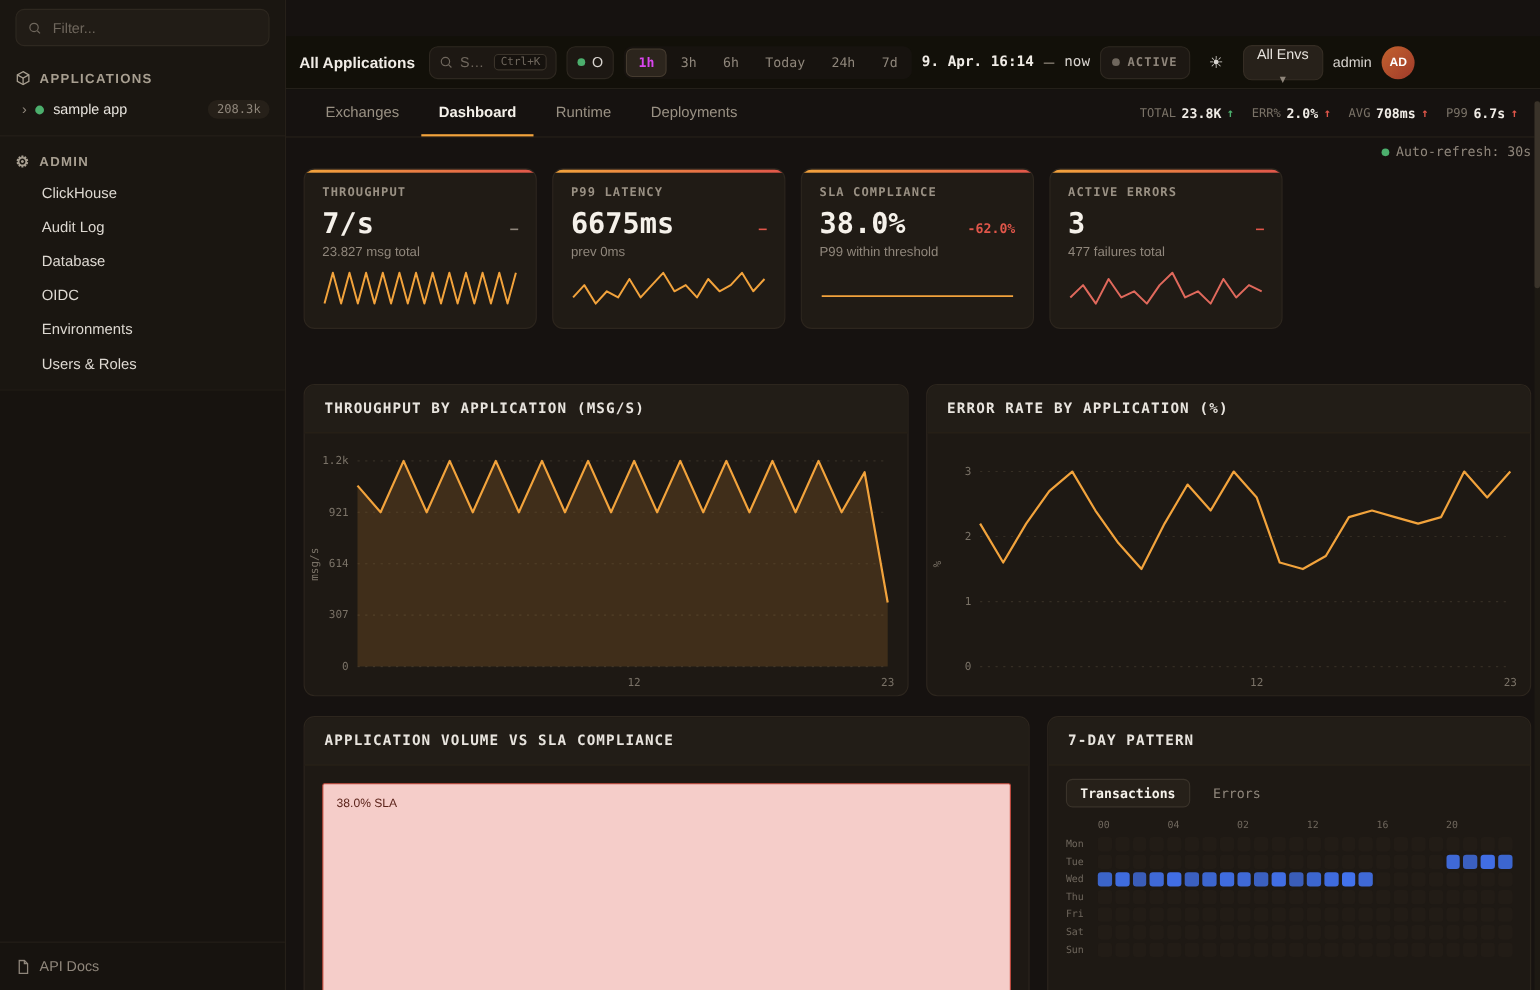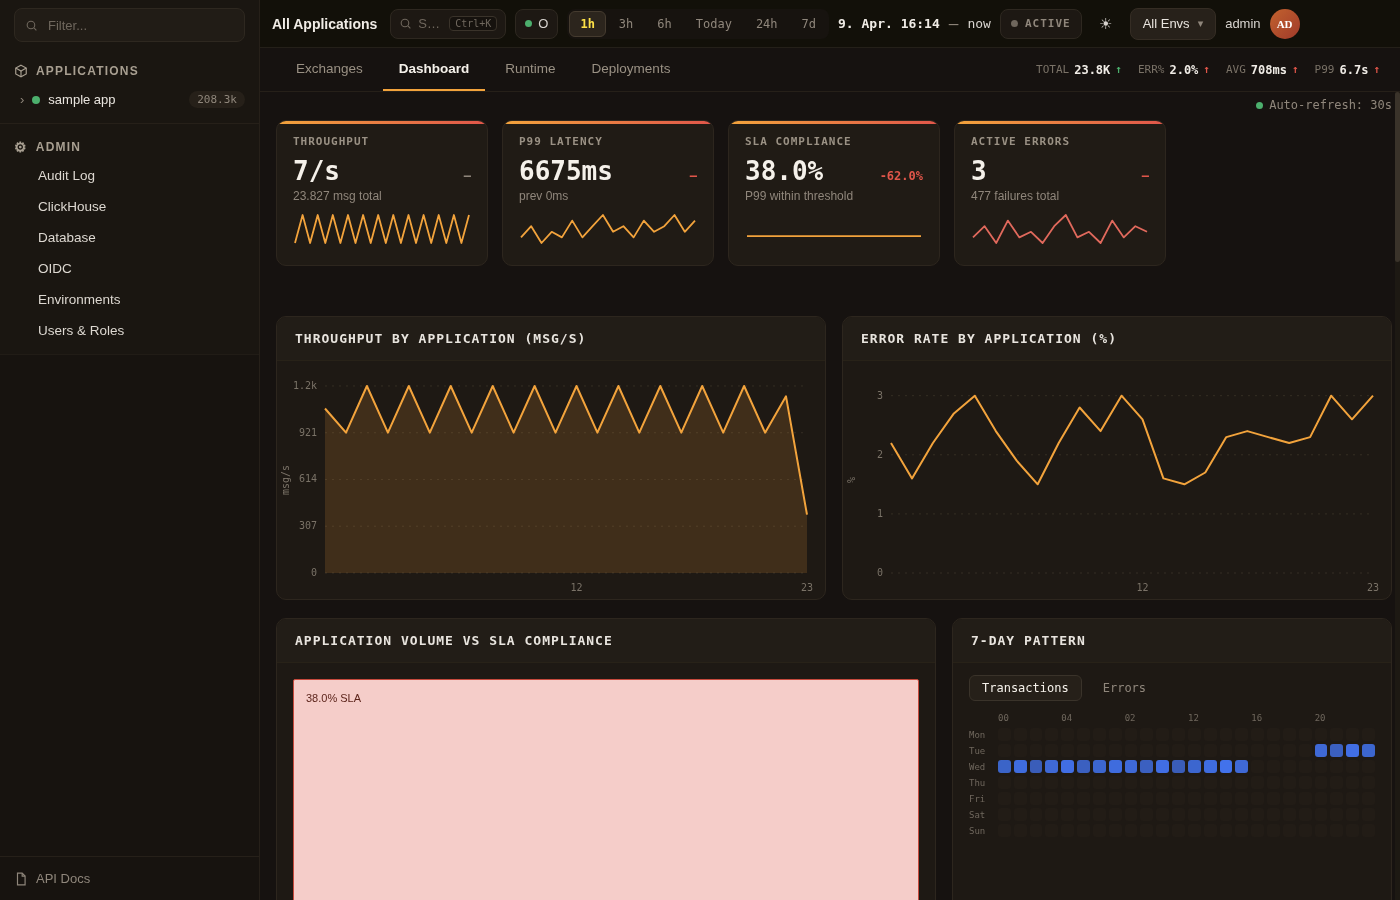"All Applications" .topbar { margin-top: none -> 33px }
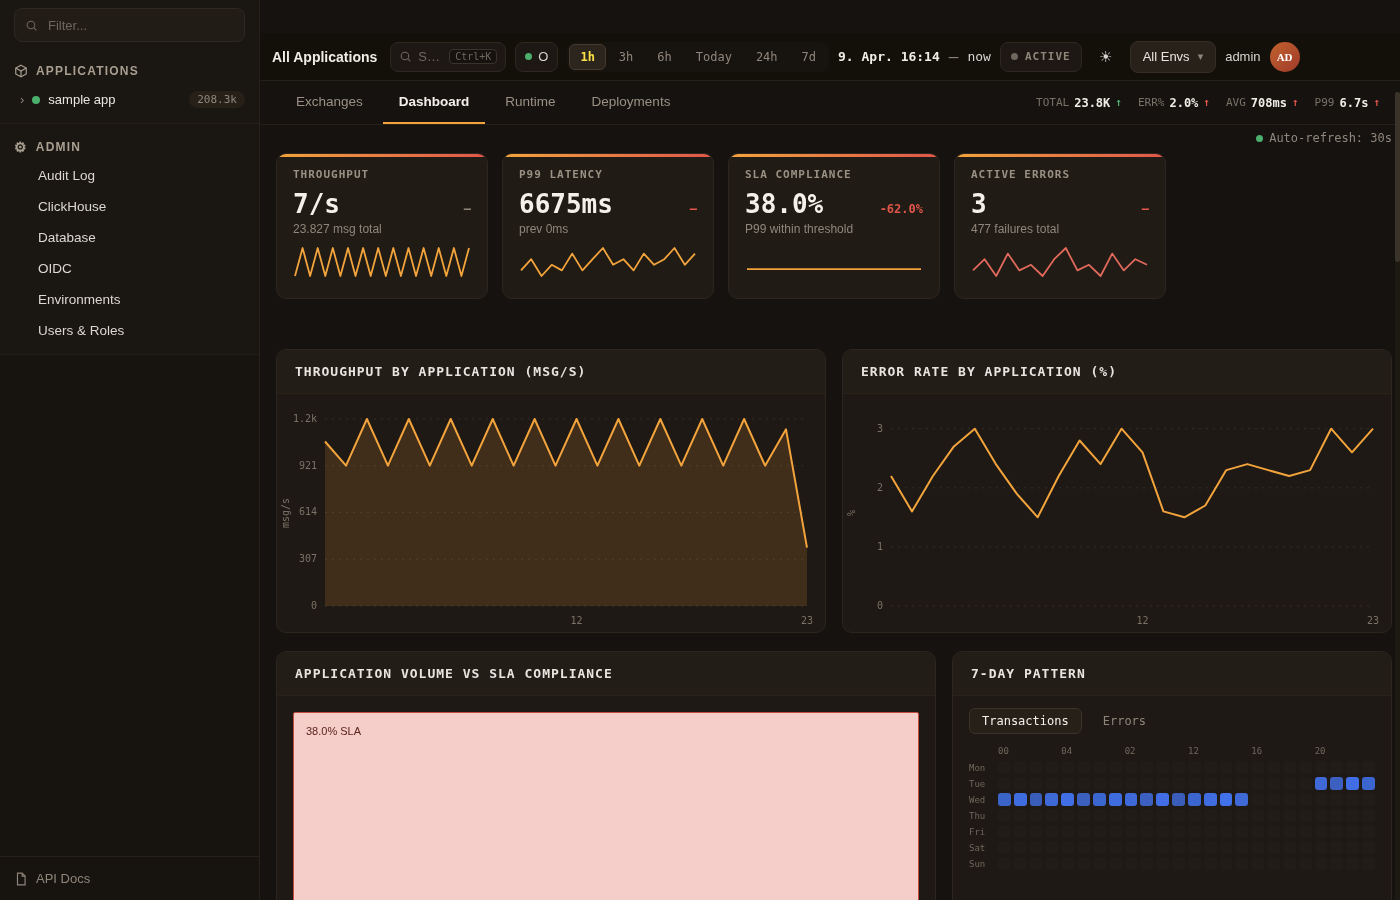"1h" .range-btn.active { color: #fde047 -> #d946ef }
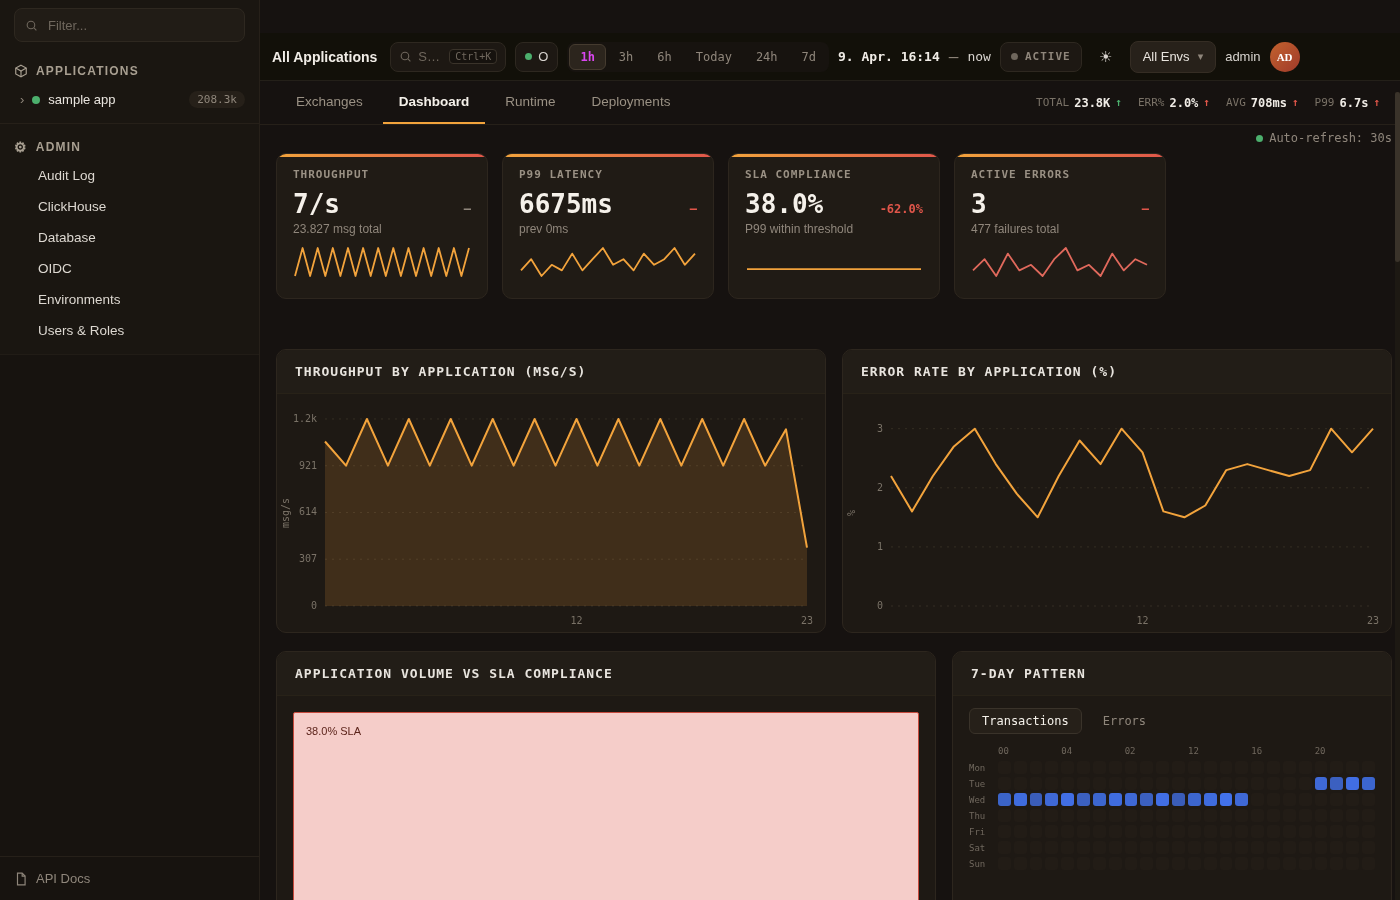"All Envs" .envs-btn { flex-direction: none -> column }
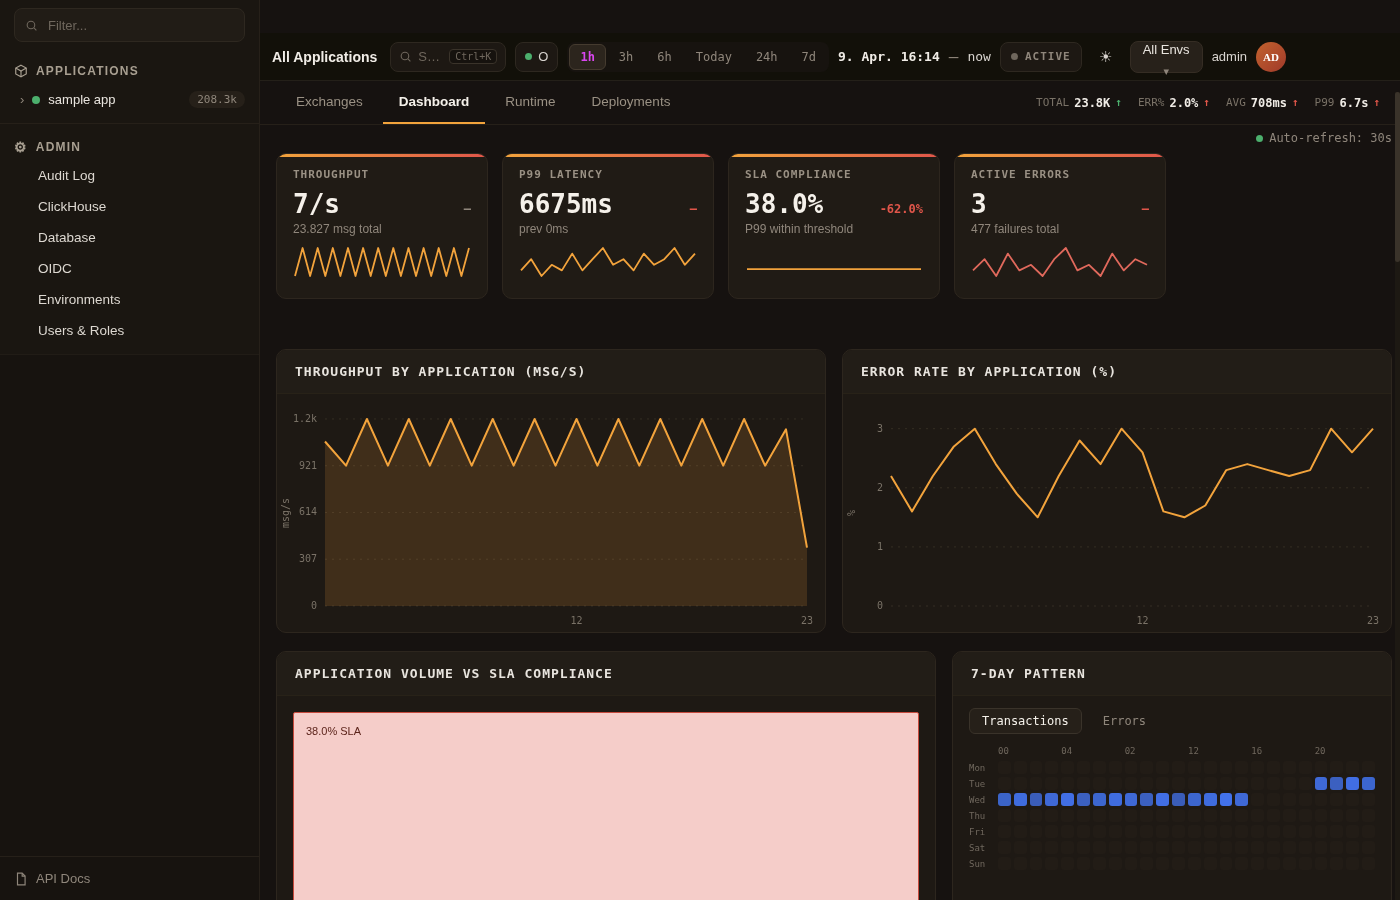"AD" .avatar { font-family: Liberation Serif, serif -> none }
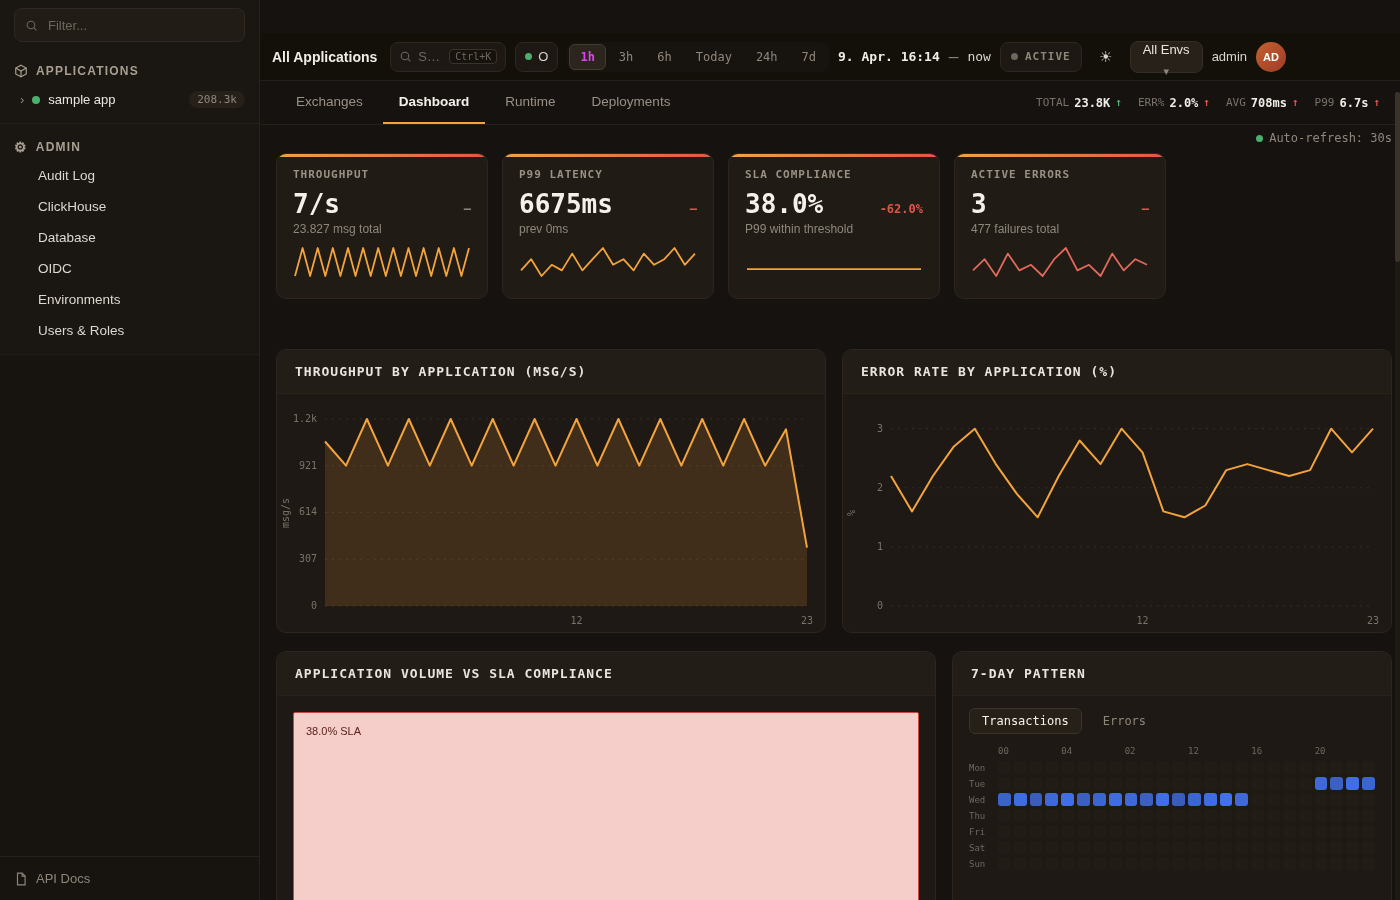"Audit Log" div.admin-item { order: before "ClickHouse" -> after "ClickHouse" }
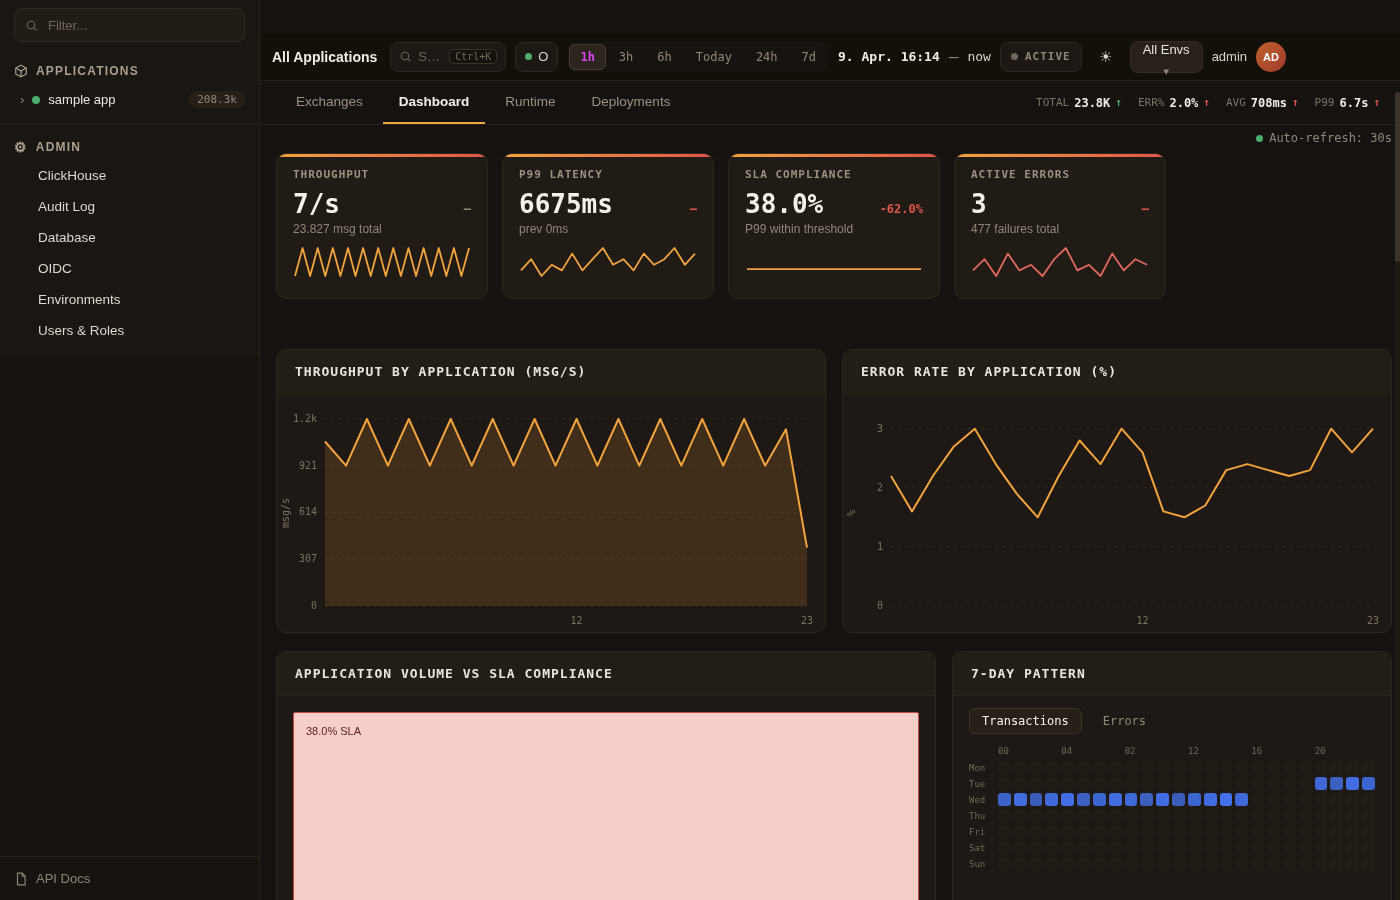"Transactions" .hm-tab.active { font-weight: normal -> bold }
